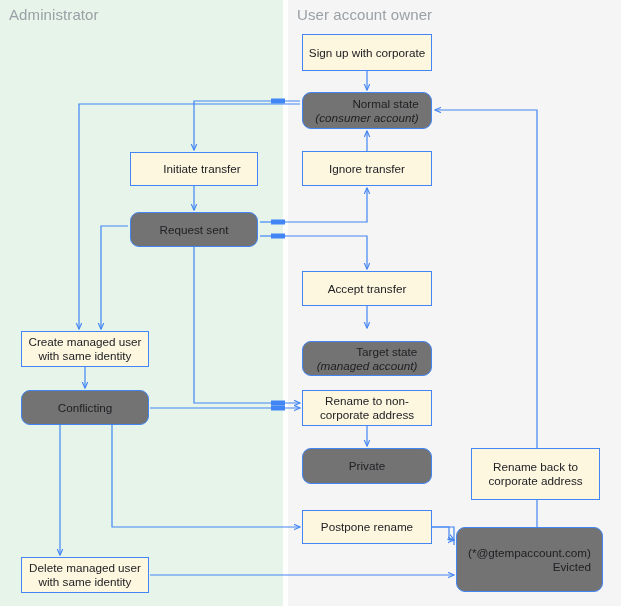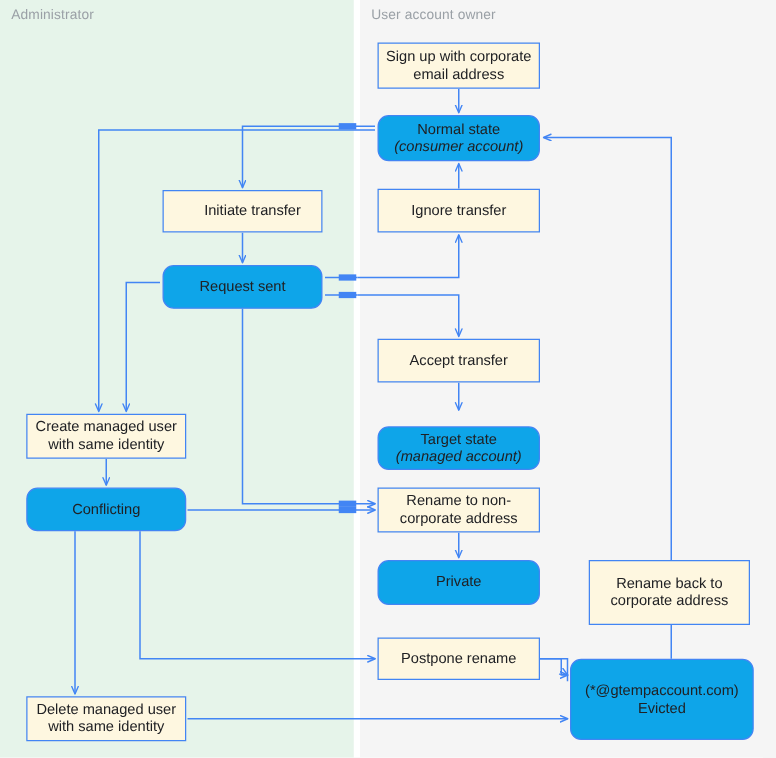"Administrator" .lane-title { font-size: 11px -> 15px }
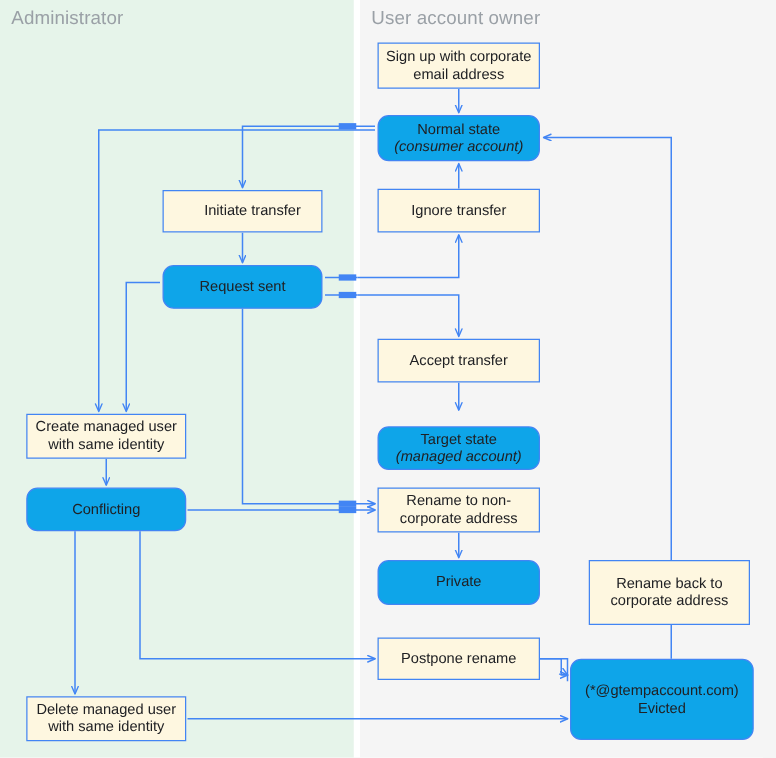"email address" span.ln { html: <span>email address</span> -> none }
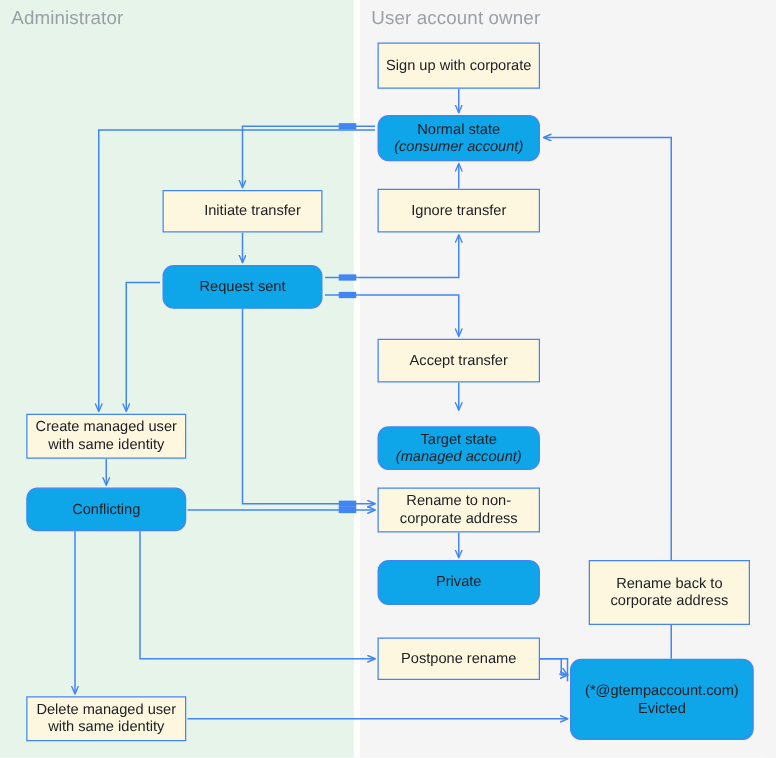"Normal state" .node.state { background: #0ea5e9 -> #737373; text-align: none -> right }
